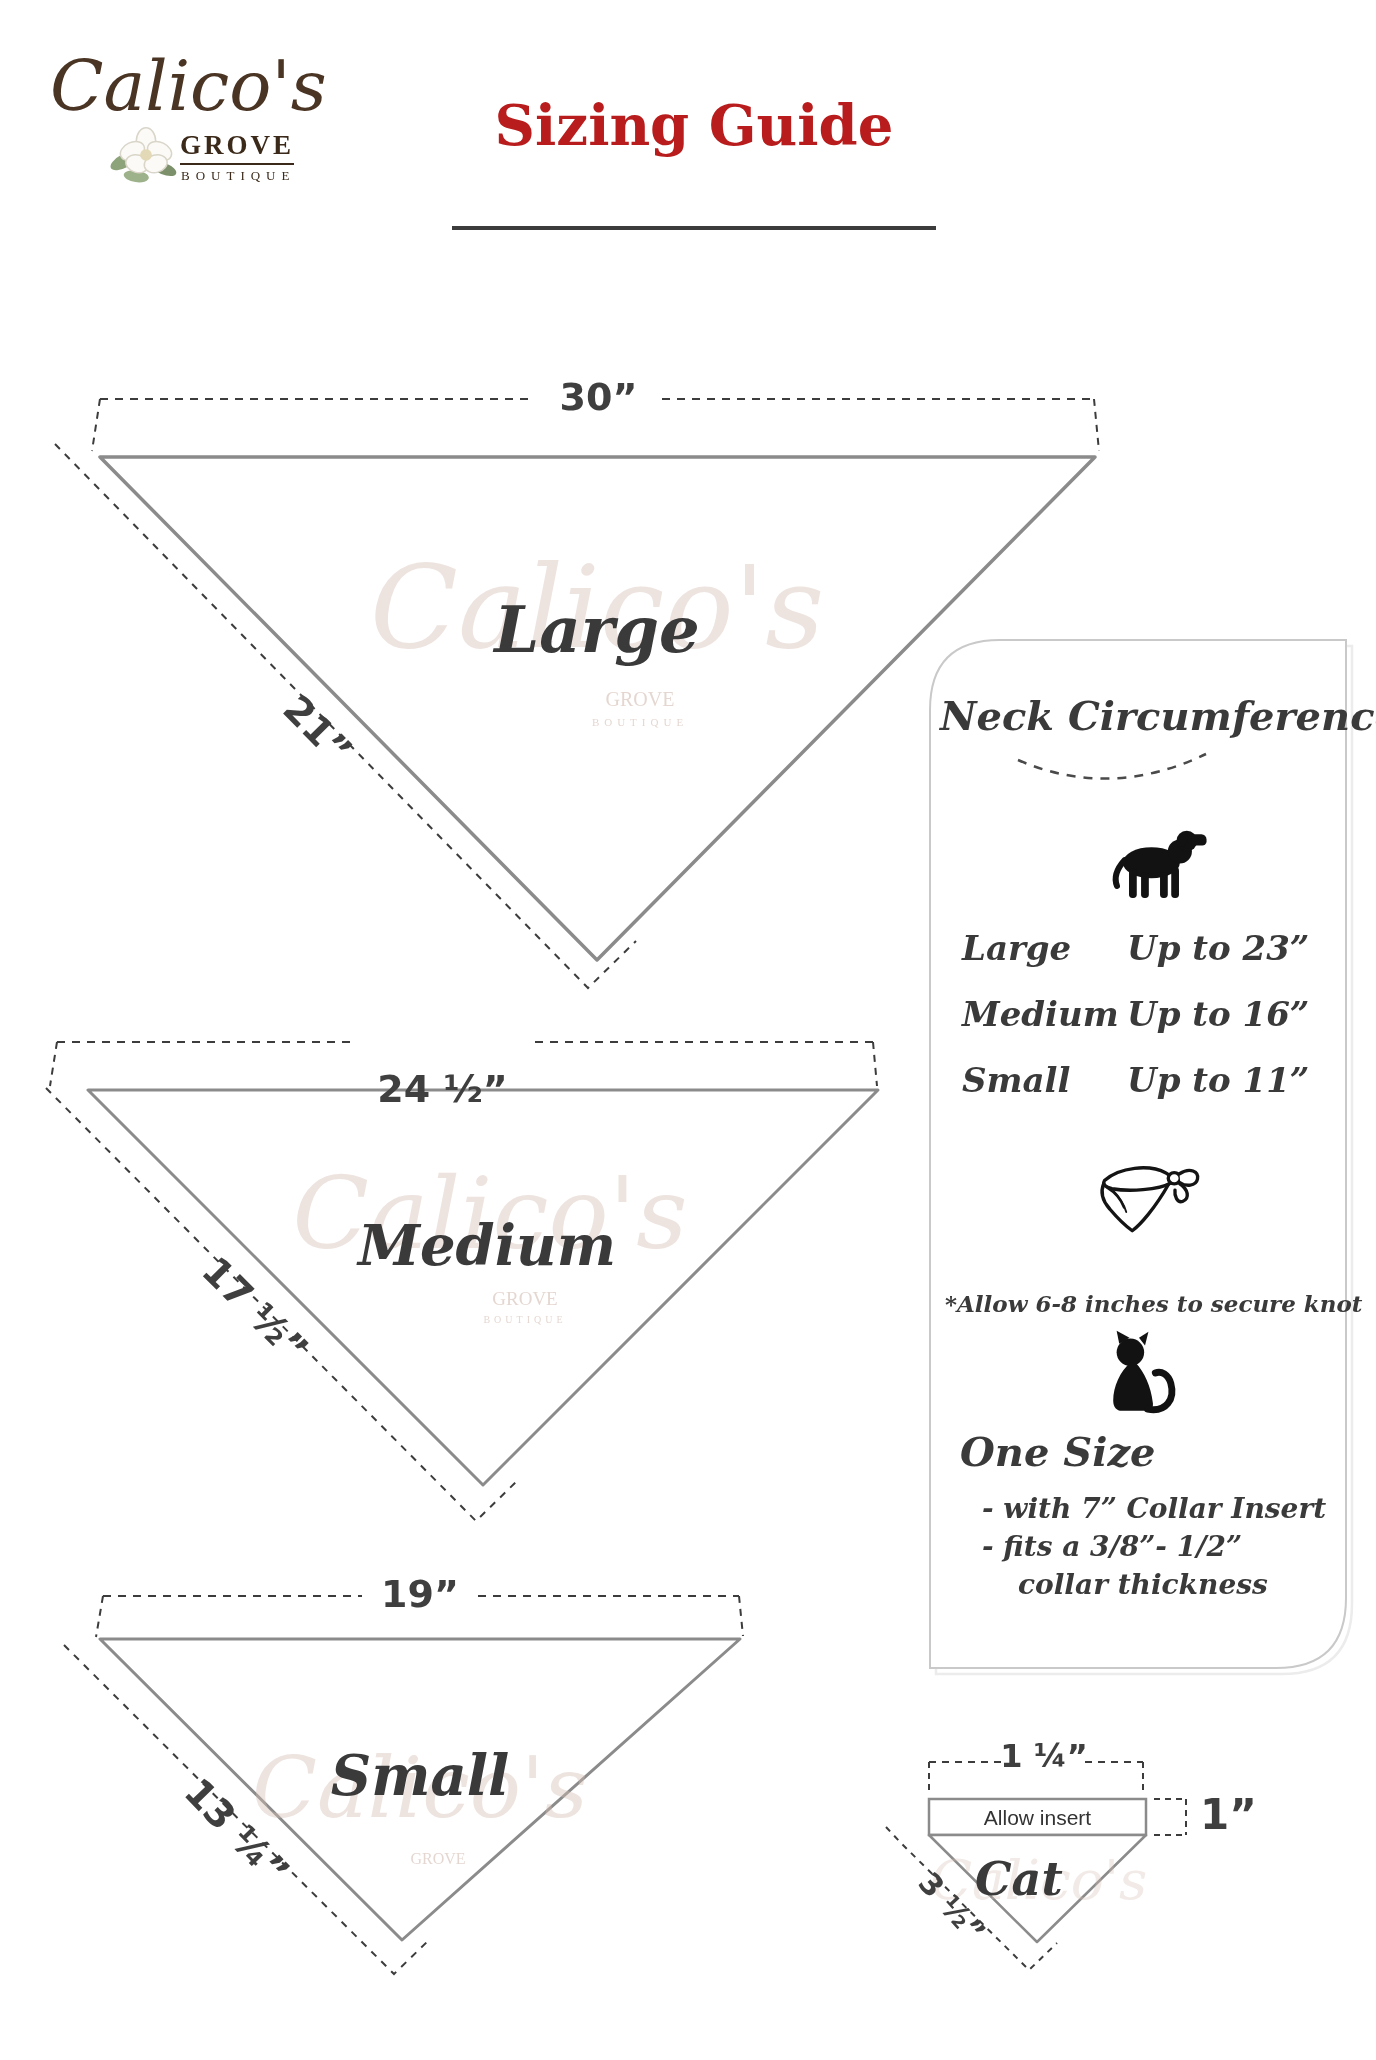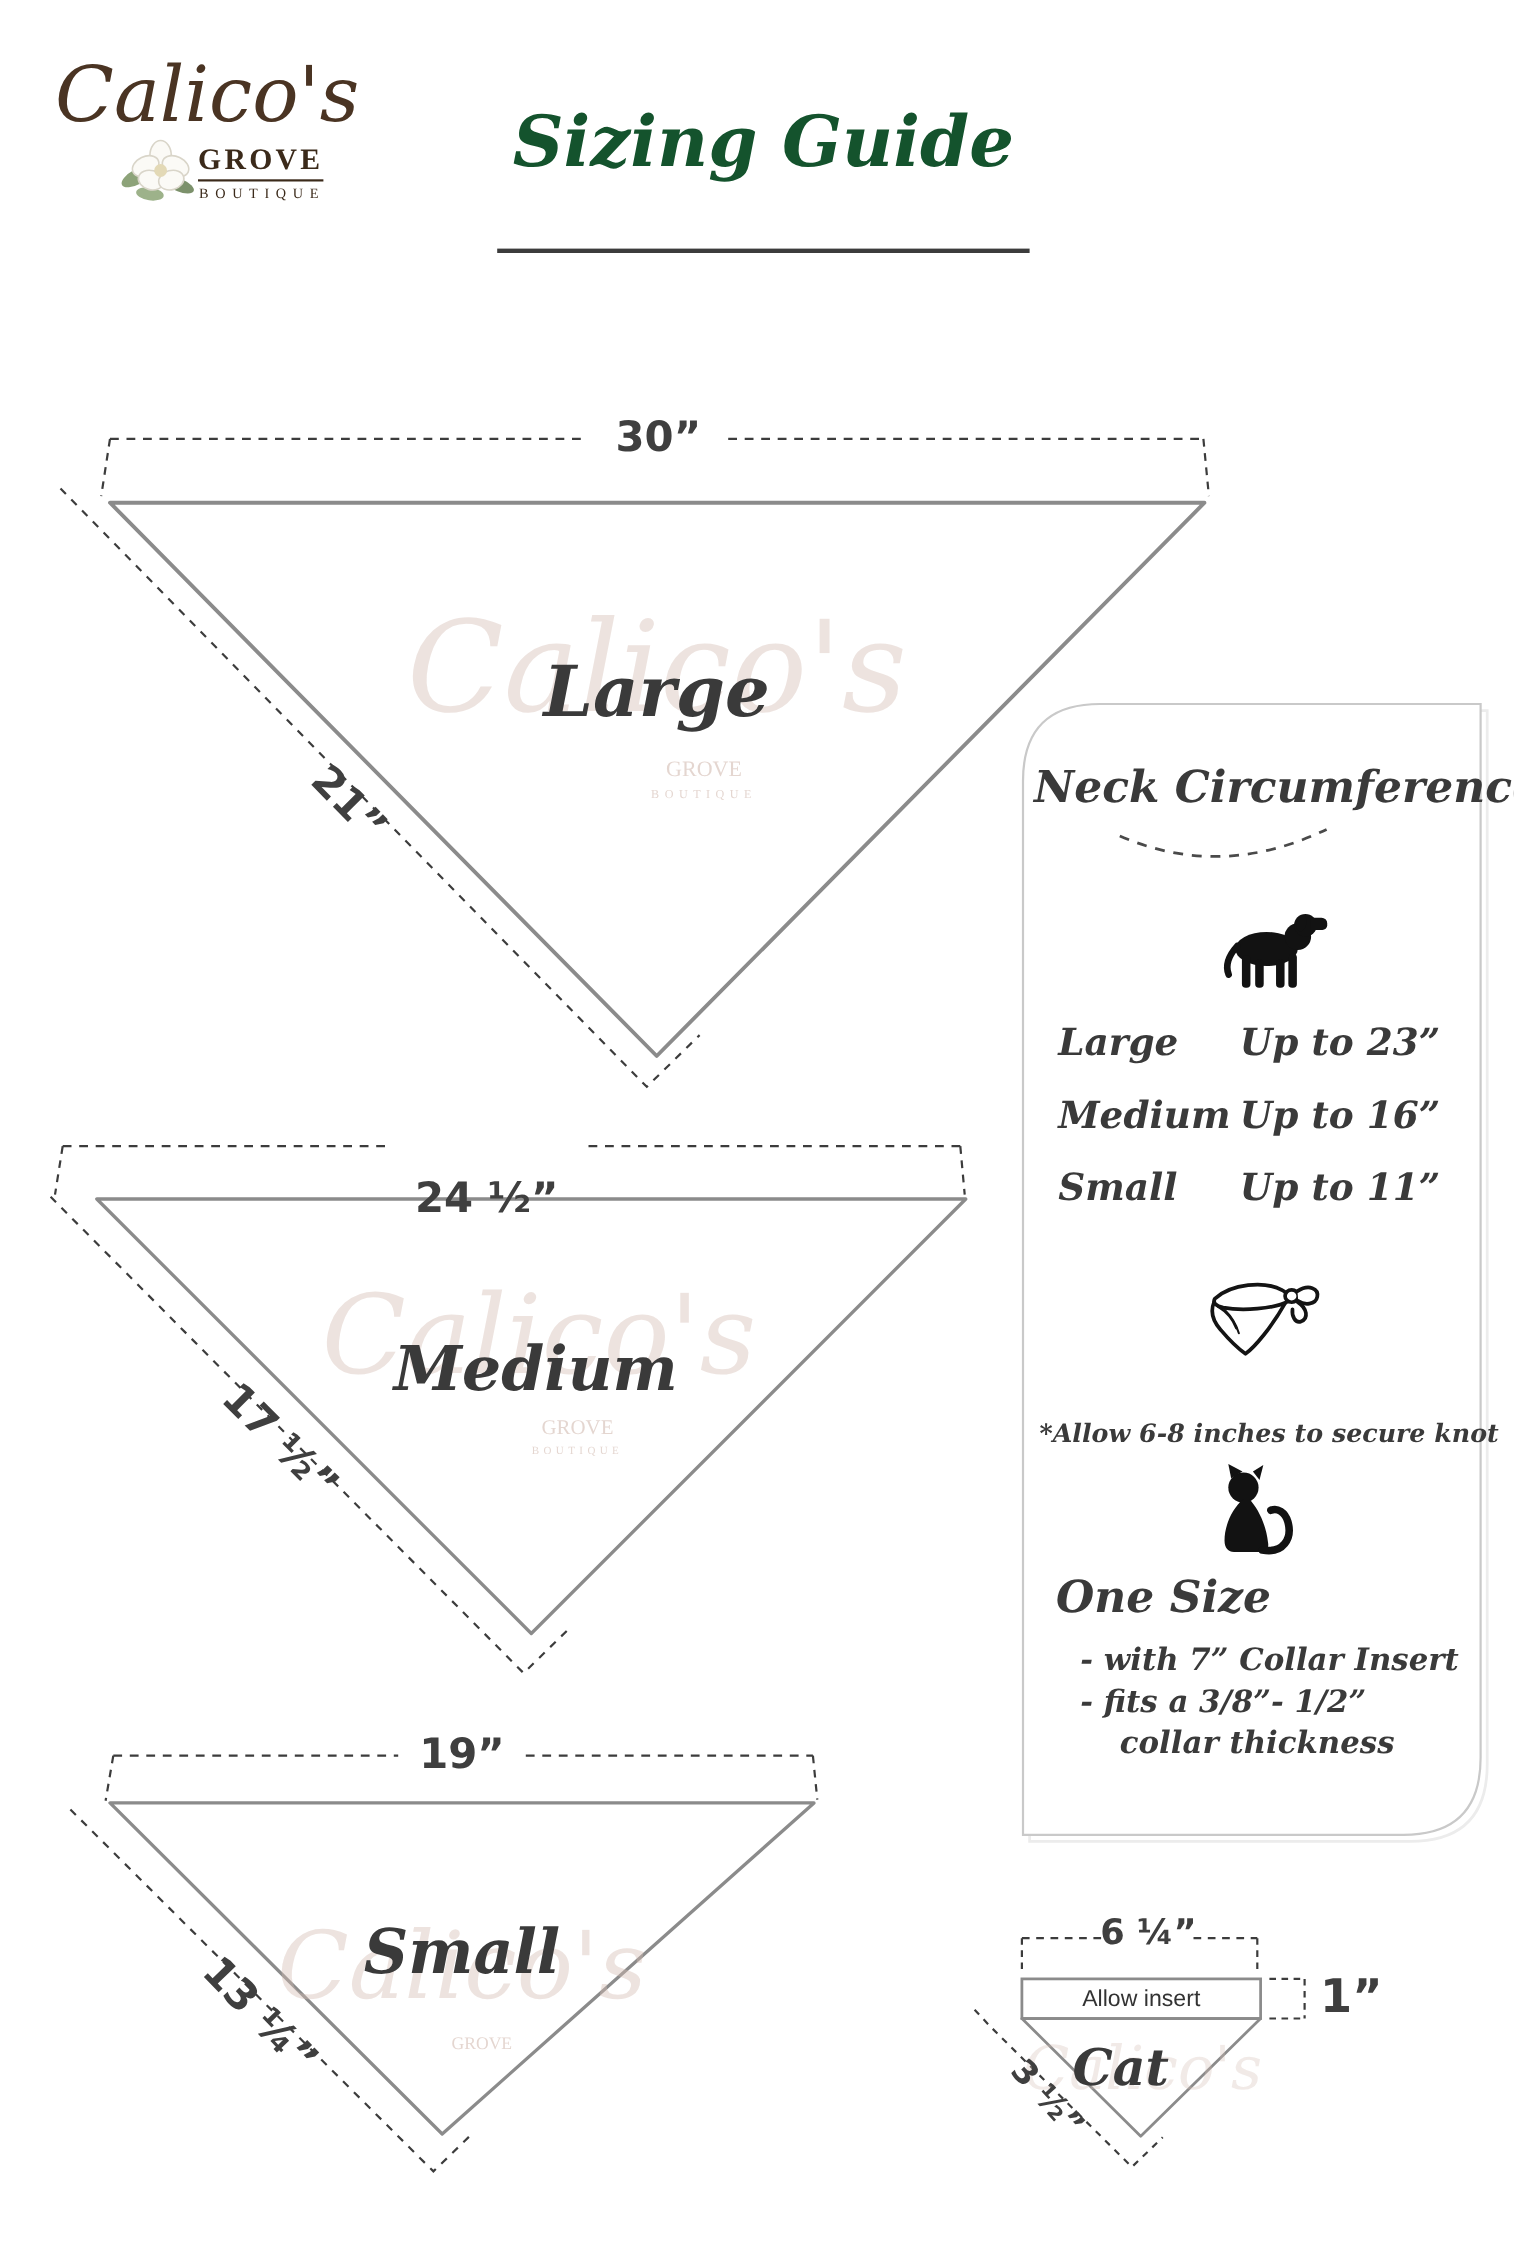"Sizing Guide" .title { color: #14532d -> #b91c1c; font-size: 64px -> 56px; font-style: italic -> none }
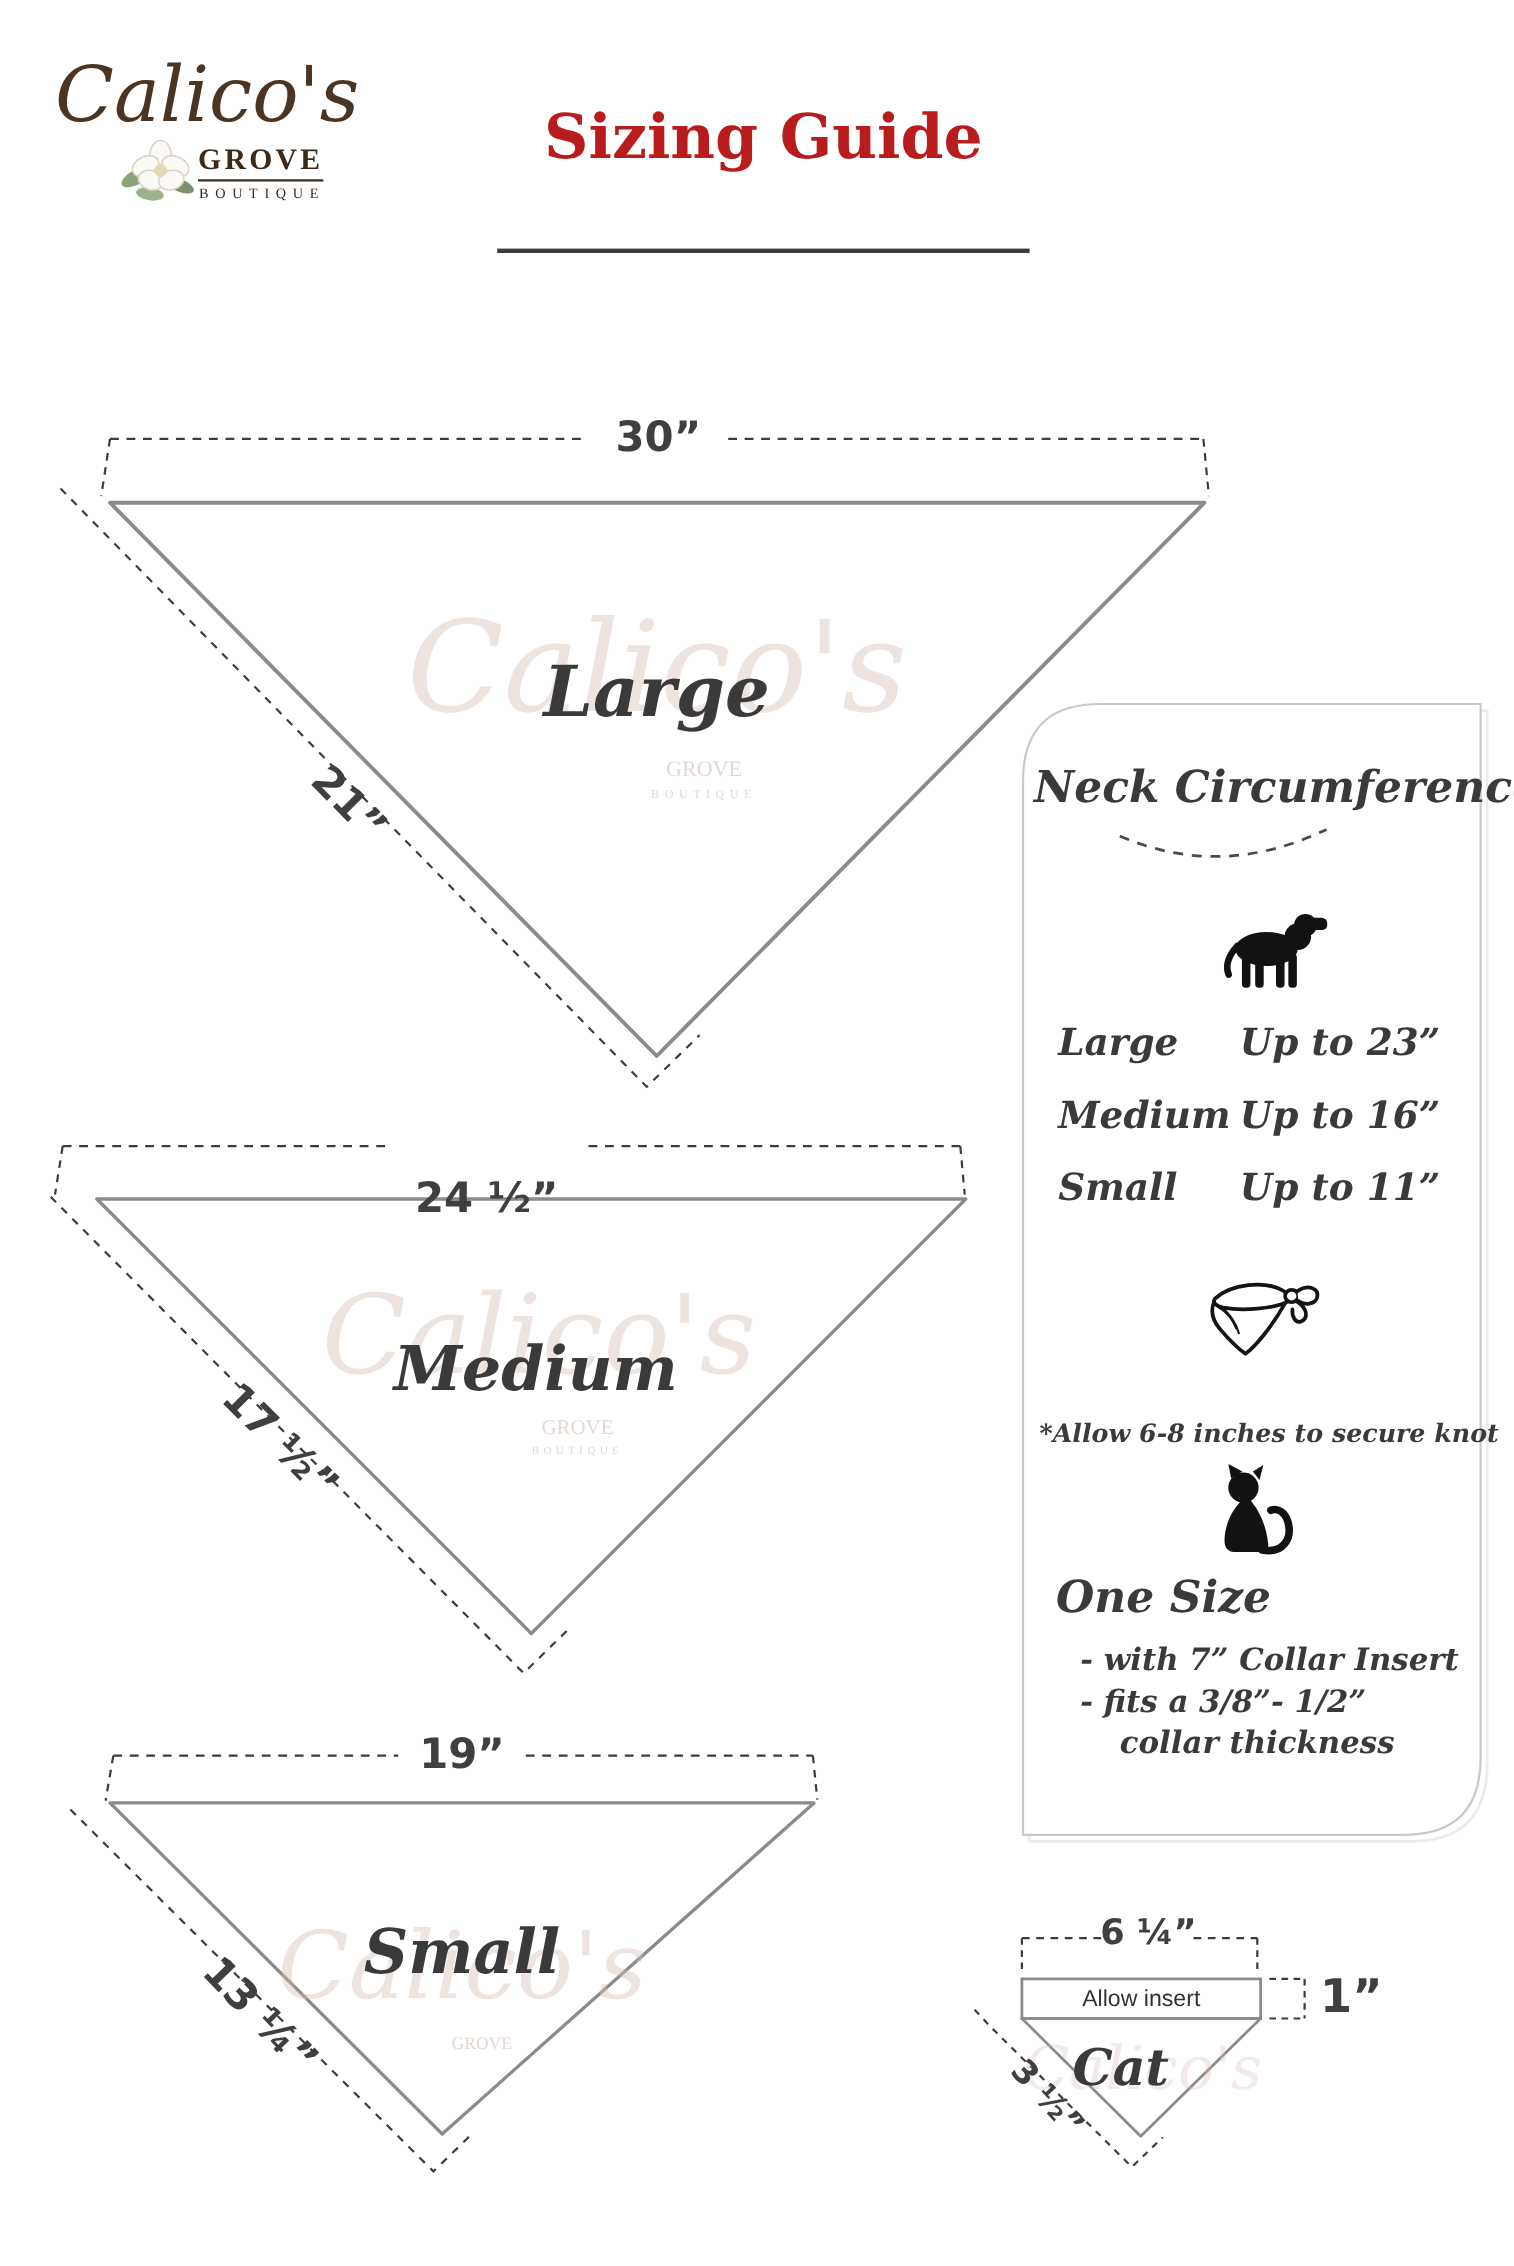"6 ¼”" div.abs { text: 6 -> 1 }
